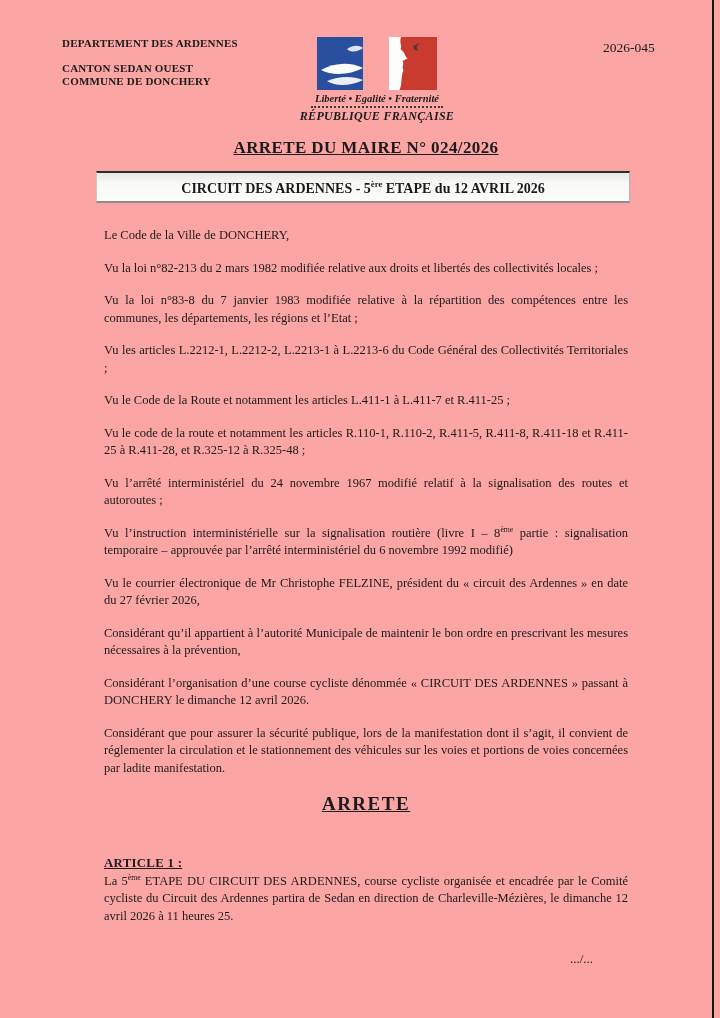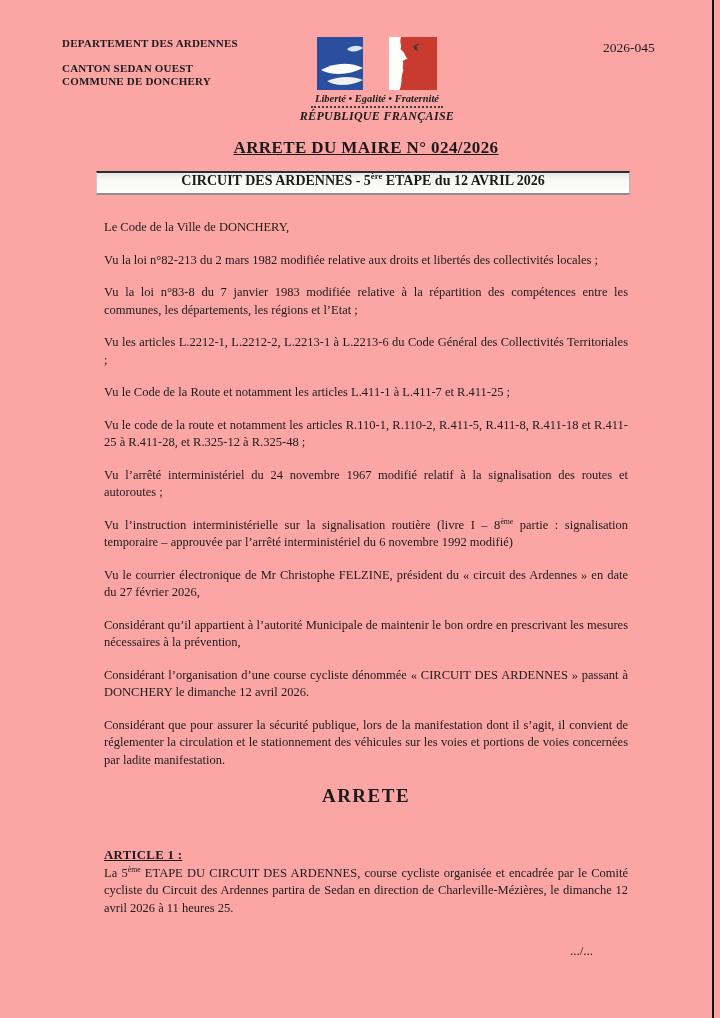"CIRCUIT DES ARDENNES - 5ère" .subtitle-box { padding: 0 2px 4px -> 8px 2px 4px }
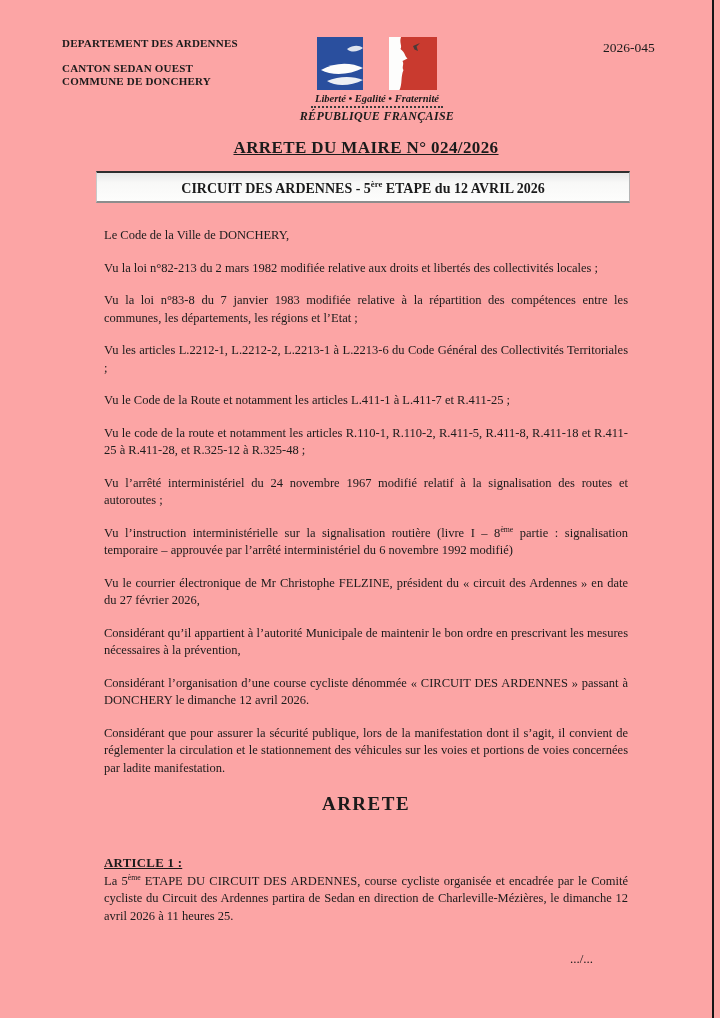"ARRETE" .arrete-heading { text-decoration: none -> underline }
